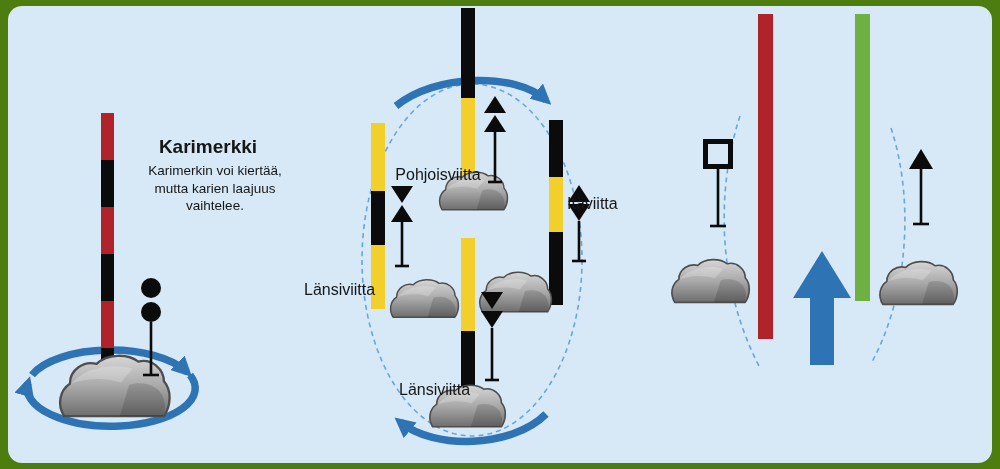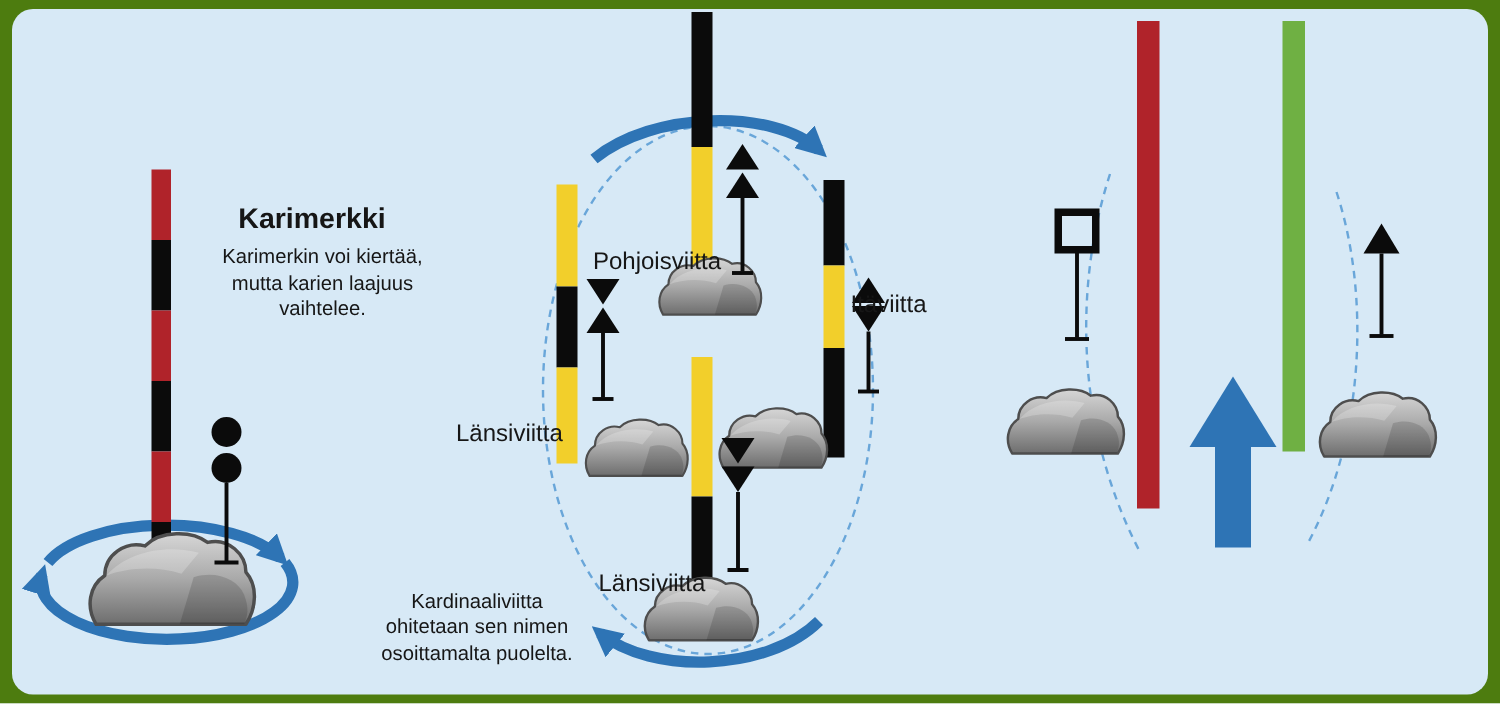"Kardinaaliviitta" div.txt { html: <div>Kardinaaliviitta ohitetaan sen nimen osoittamalta puolelta.</div> -> none }
